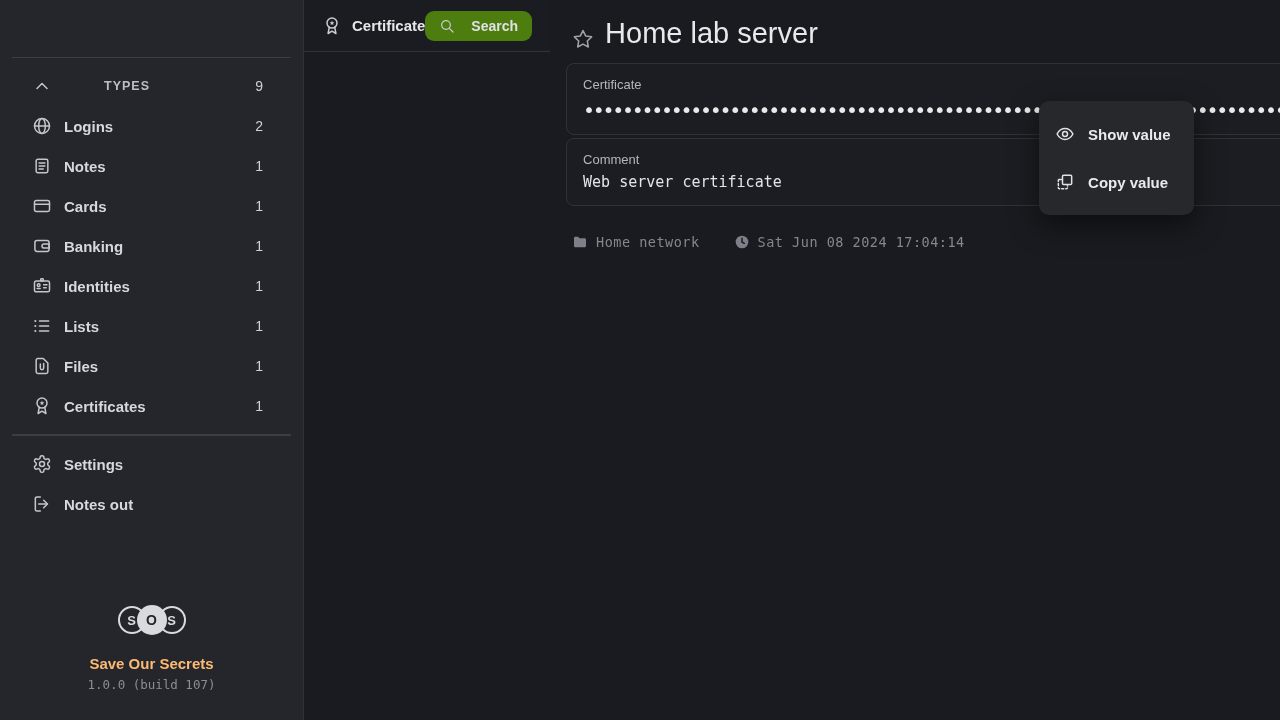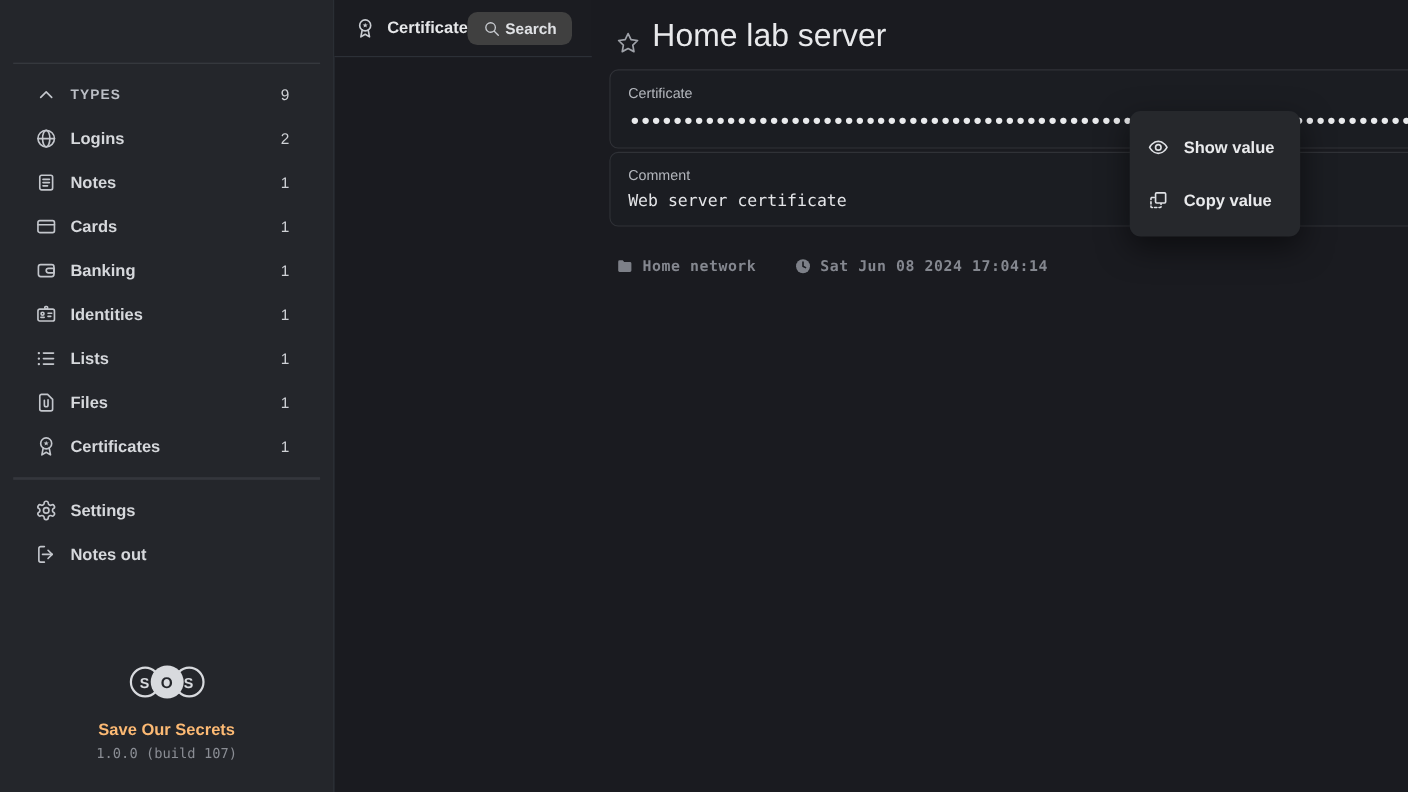"Search" .search-btn { background: #404040 -> #4d7c0f; gap: 4px -> 16px }
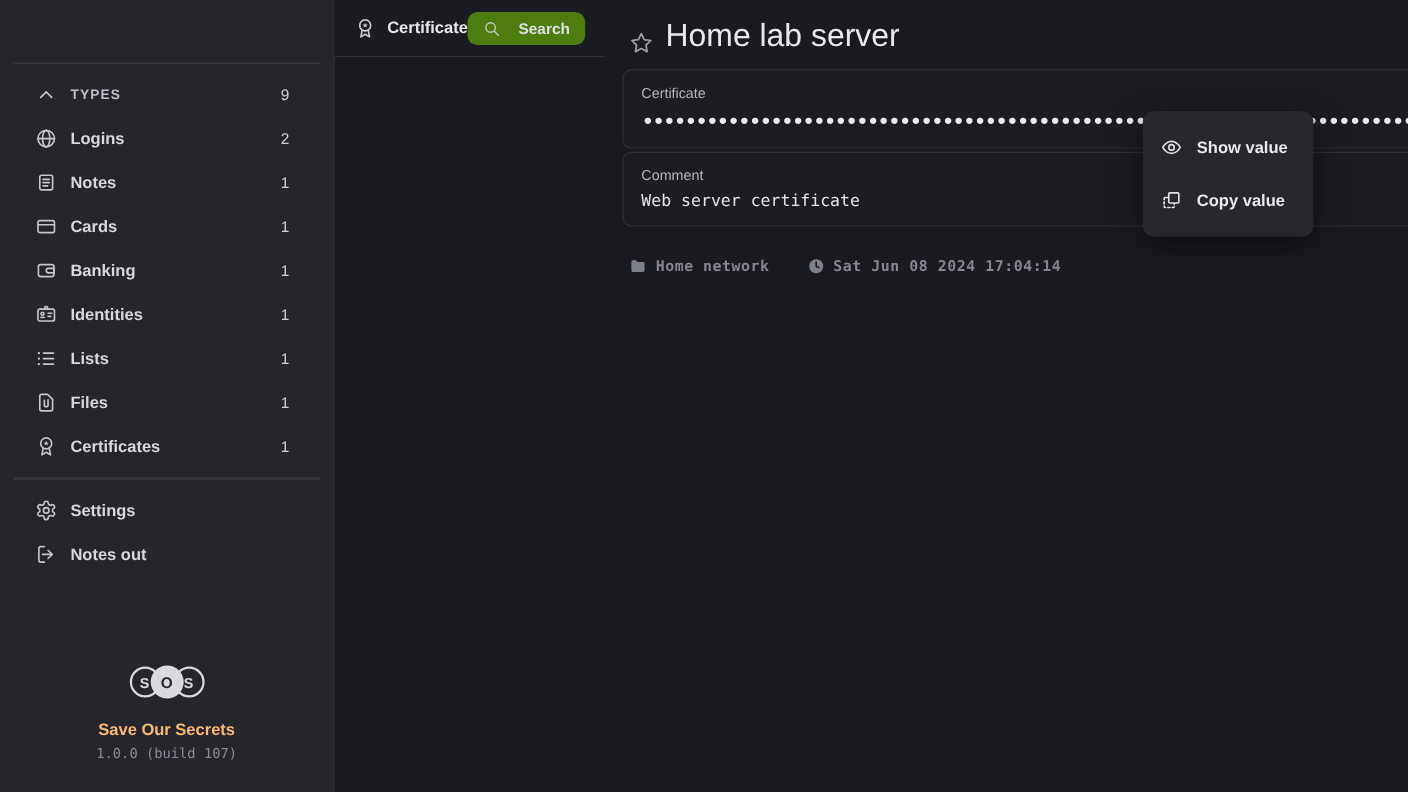"TYPES" .srow.header .slabel { margin-left: none -> 40px }
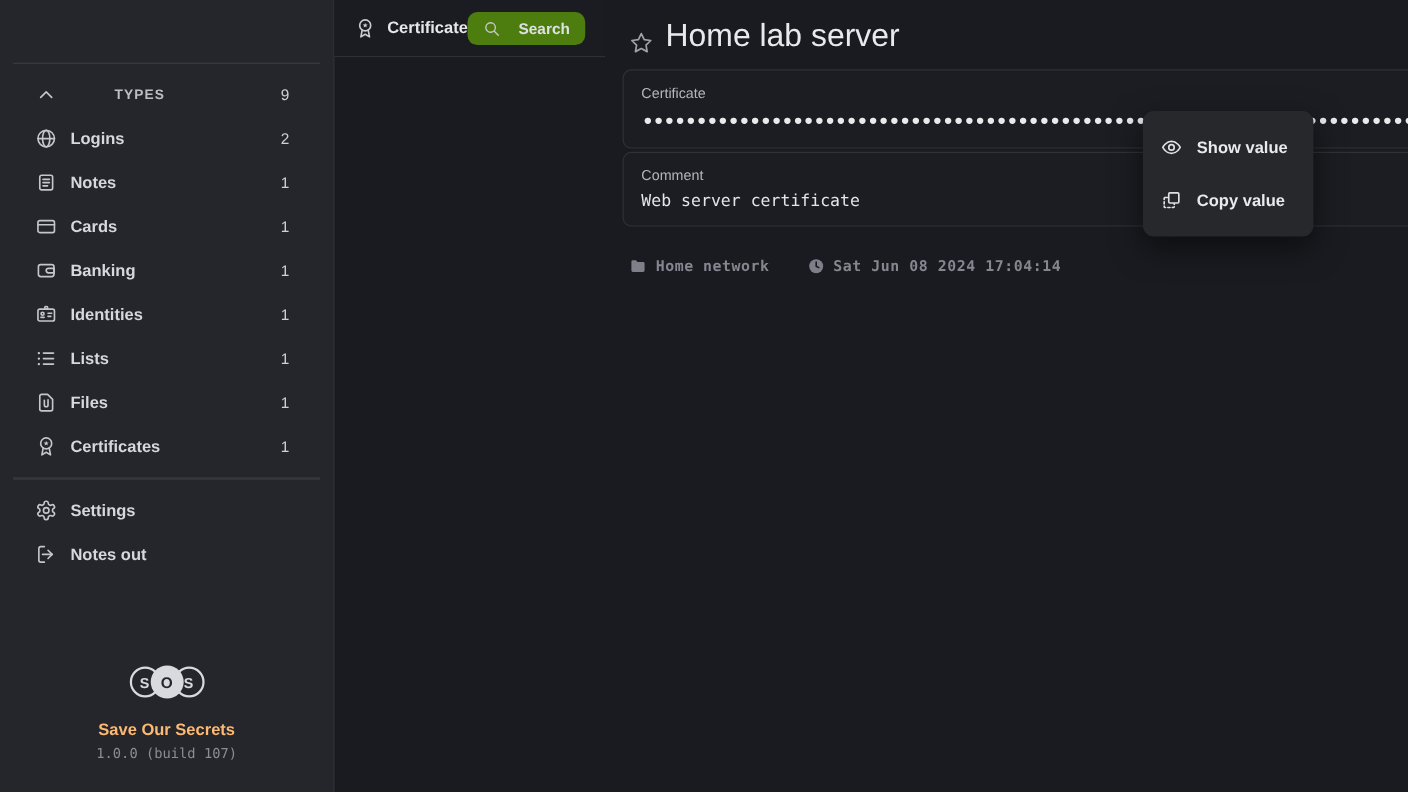"Home network" .meta-item { font-weight: bold -> none }
